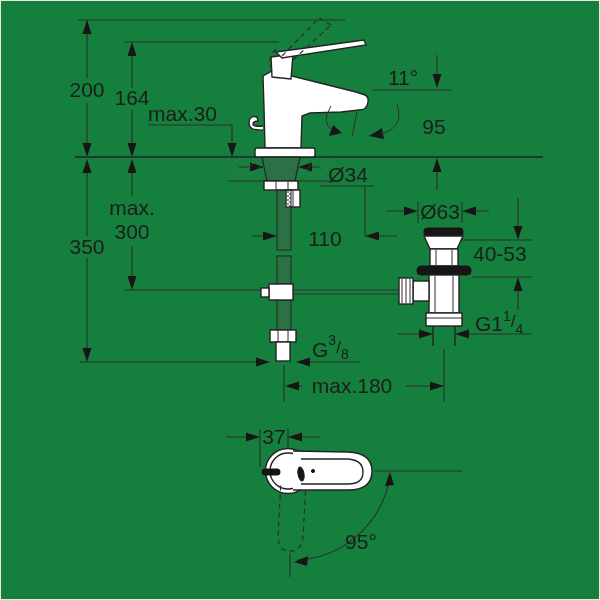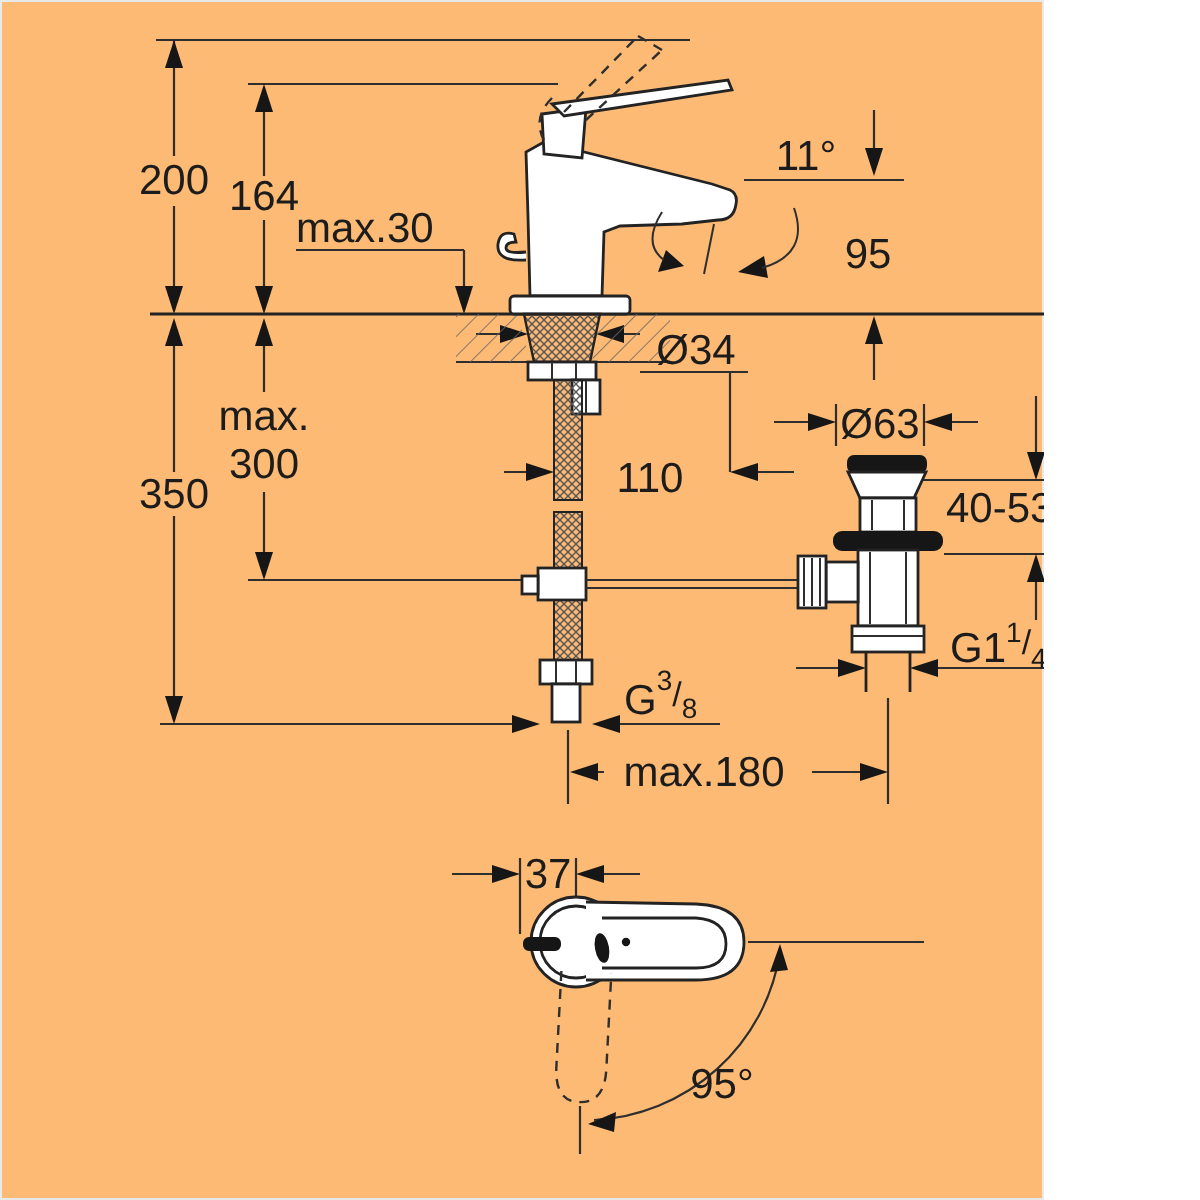"200" .stage { background: #fdba74 -> #15803d; width: 522px -> 600px }
